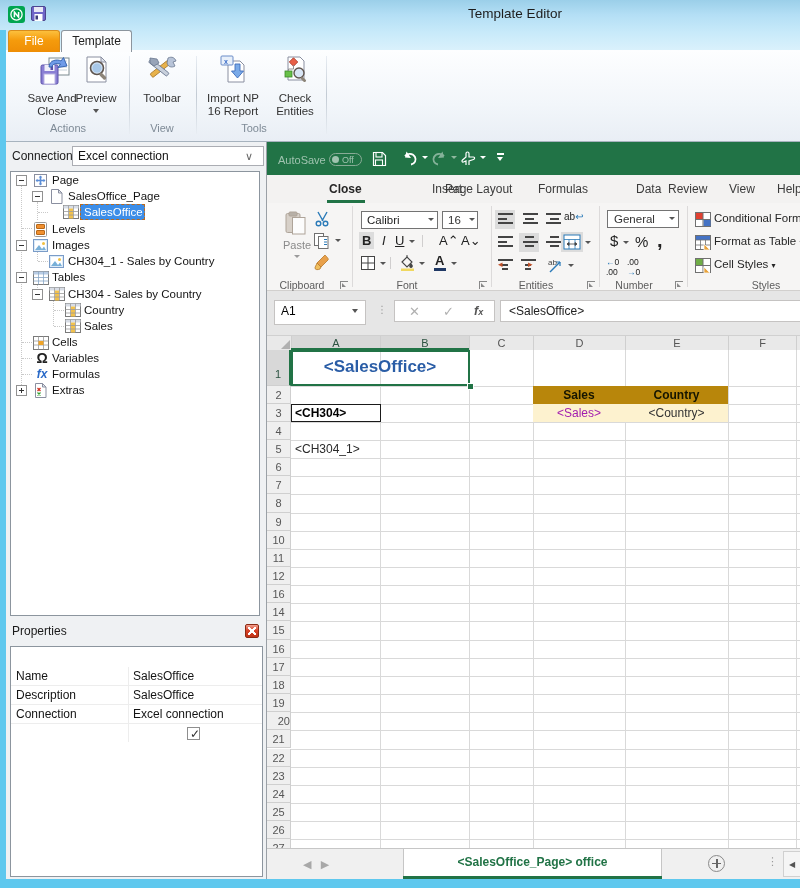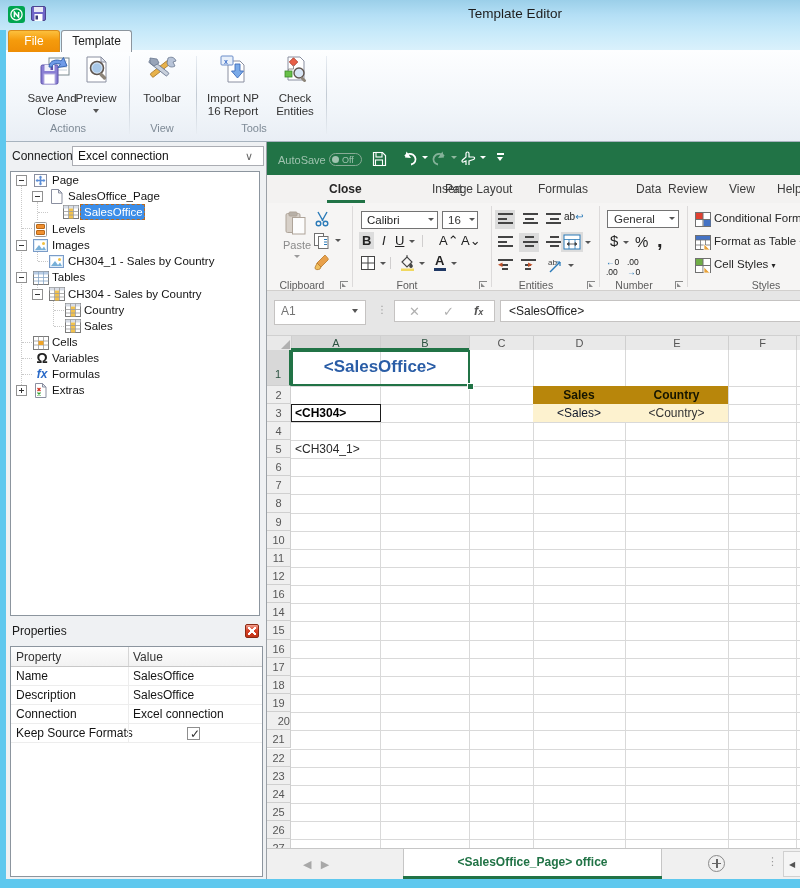"A1" div.fbox { color: #737373 -> #000000 }
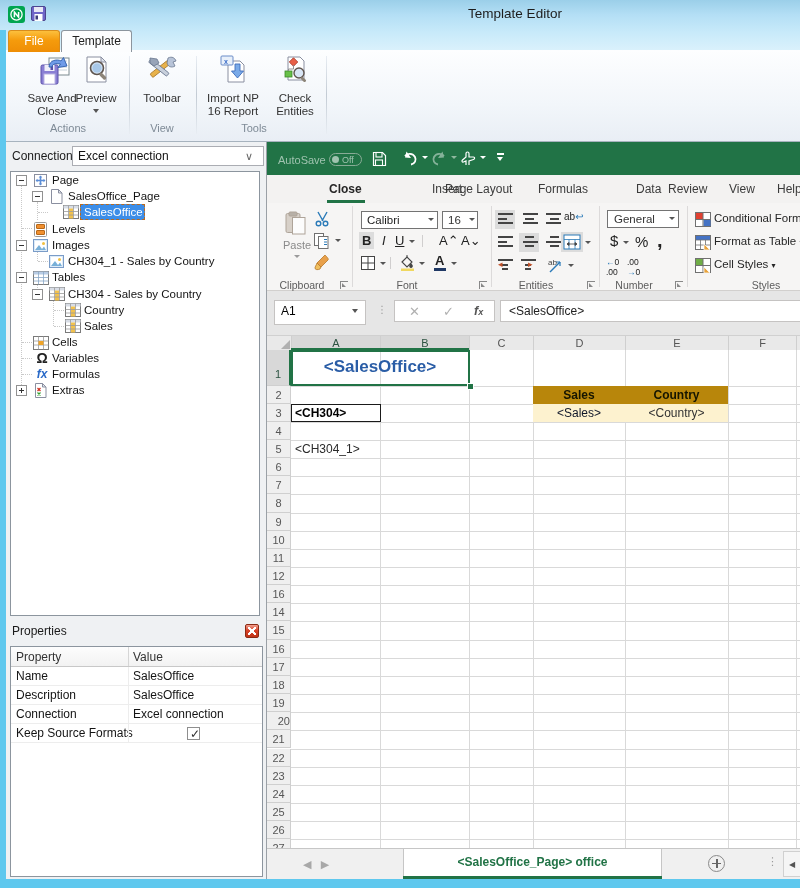"<Sales>" div.abs { color: #0f172a -> #a21caf }
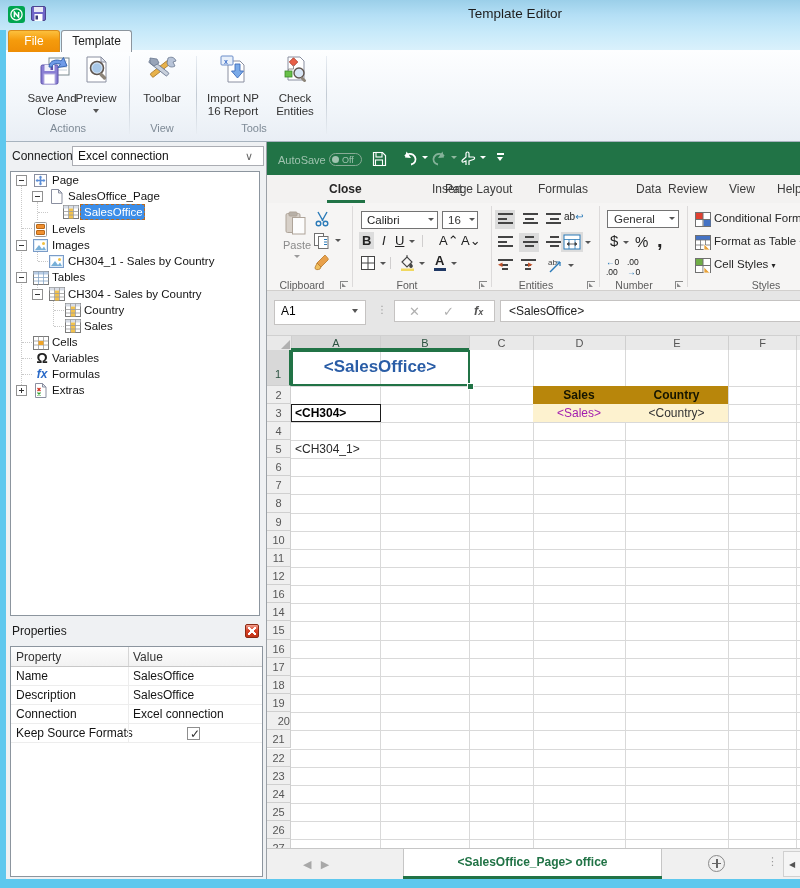"Property" div.prow { html: <div> <span>Property</span> <span>Value</span> <span></span> </div> -> none }
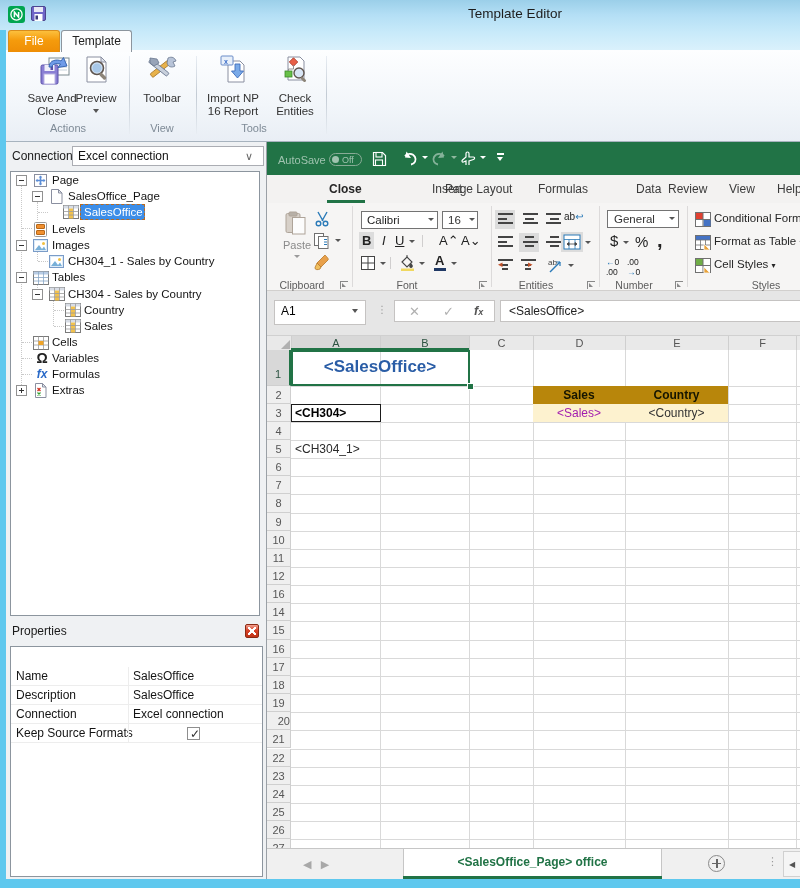"Keep Source Formats" div.prow { html: <div> <span>Keep Source Formats</span> </div> -> none }
